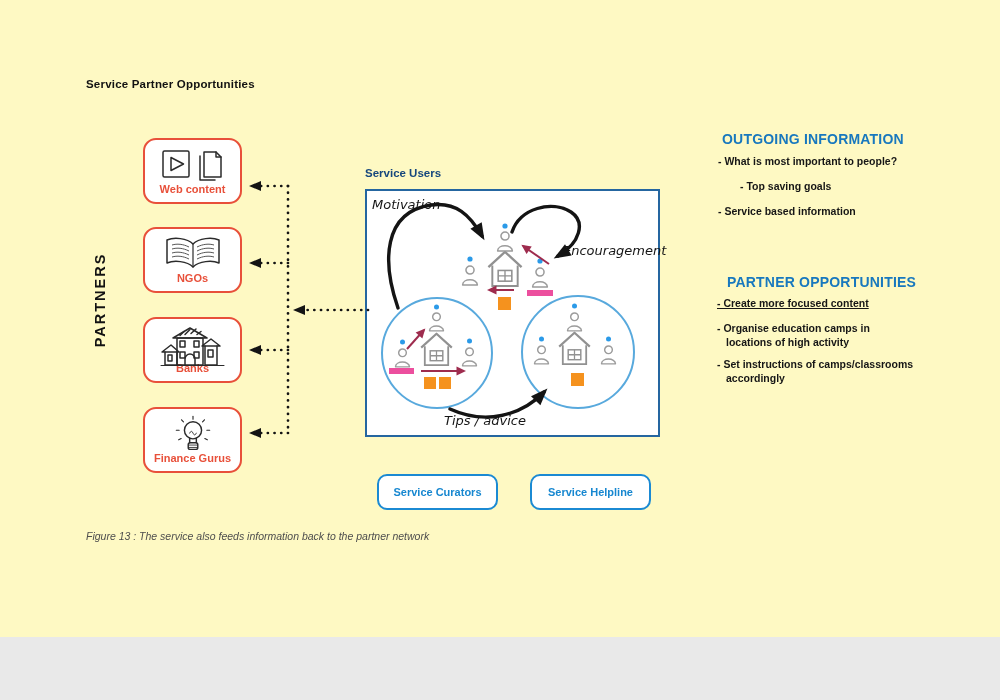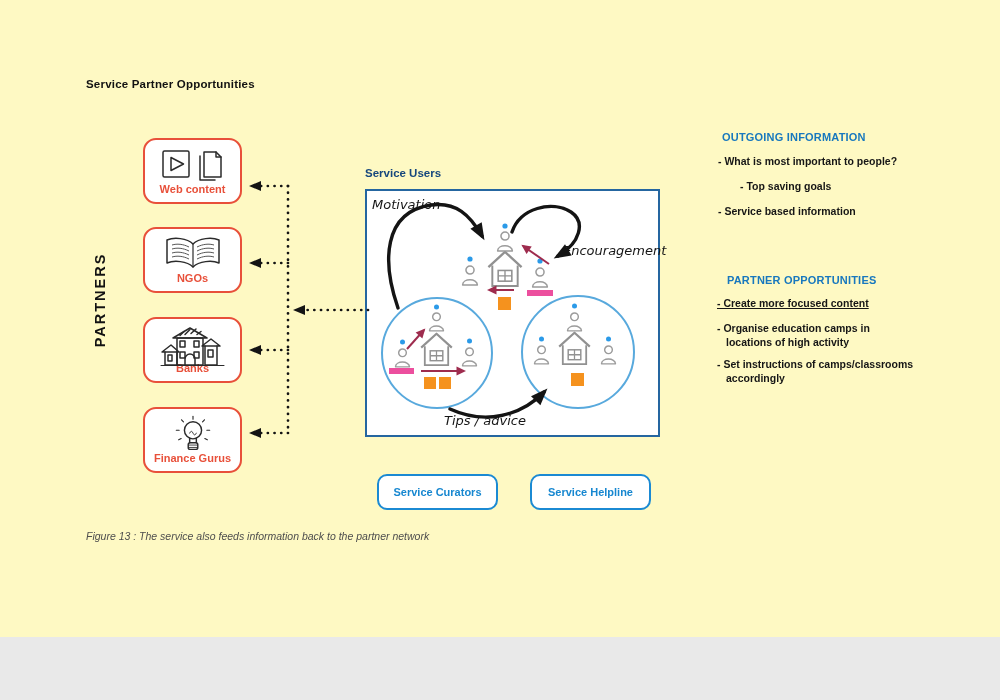"OUTGOING INFORMATION" .col-head { font-size: 11px -> 14px }
